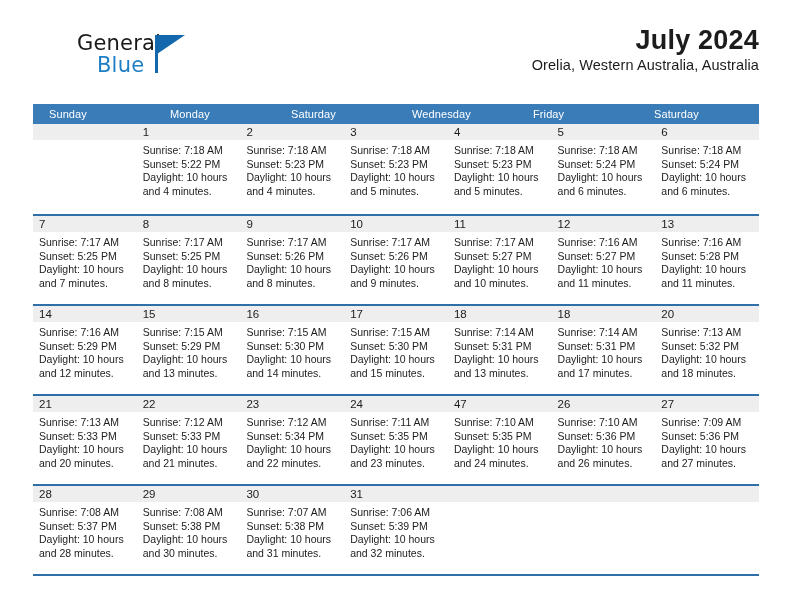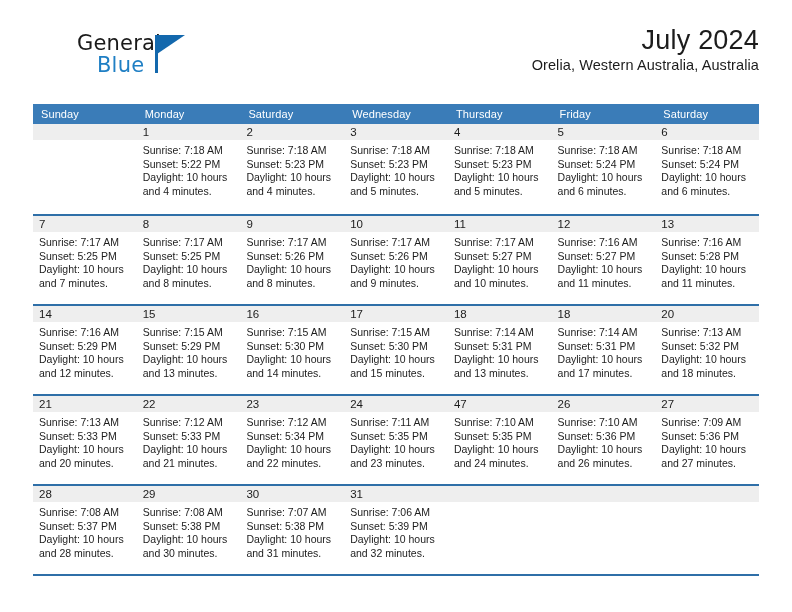"July 2024" .cal-title { font-weight: 400 -> 700 }
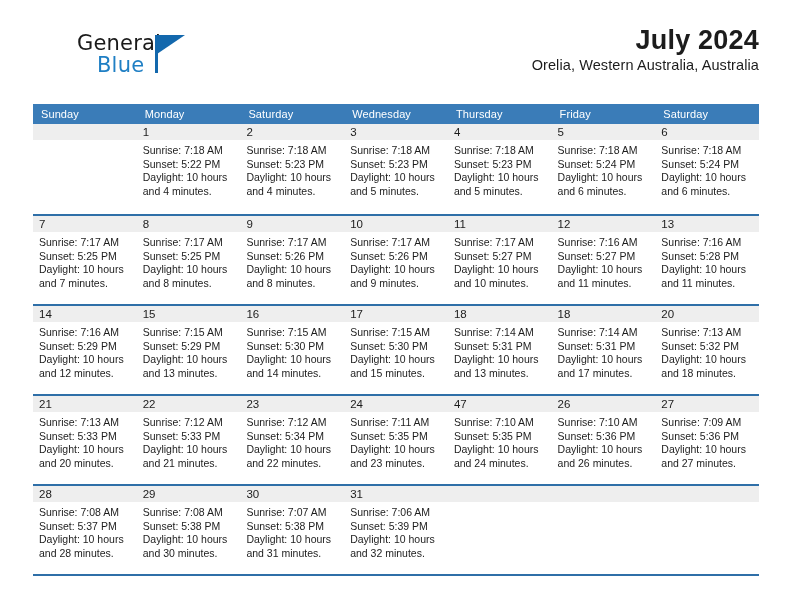"Sunday" .dow-cell { padding-left: 8px -> 16px }
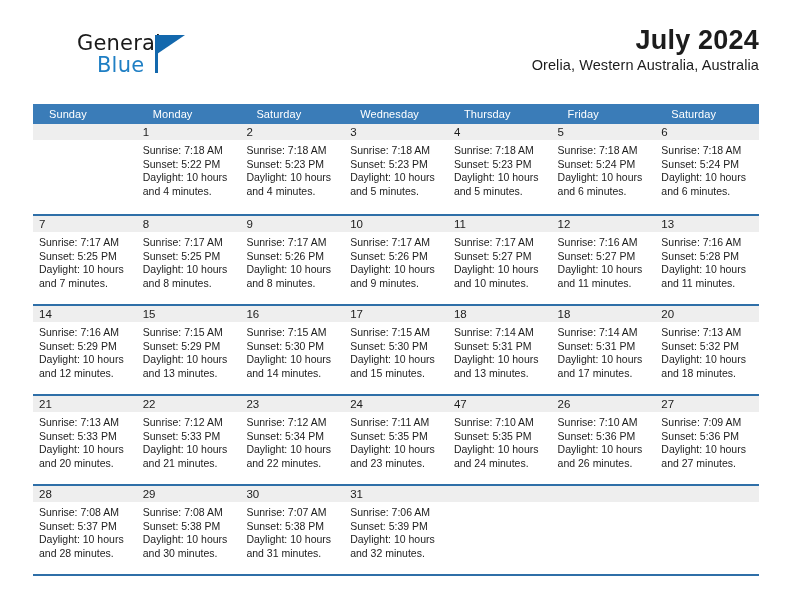"Thursday" div.dow-cell { html: <div>Thursday</div> -> none }
